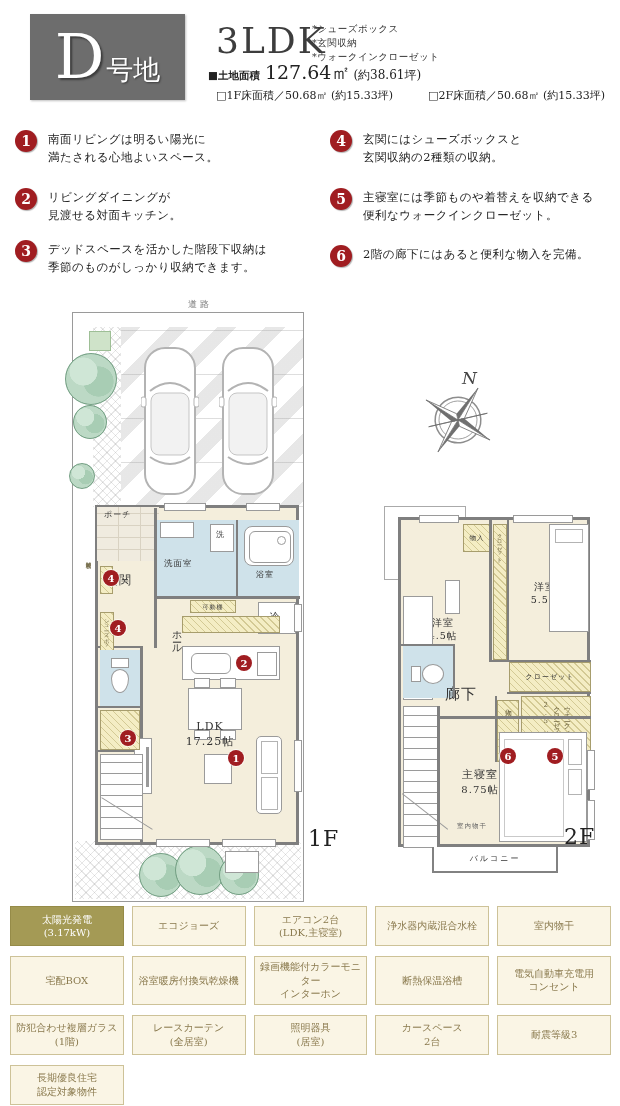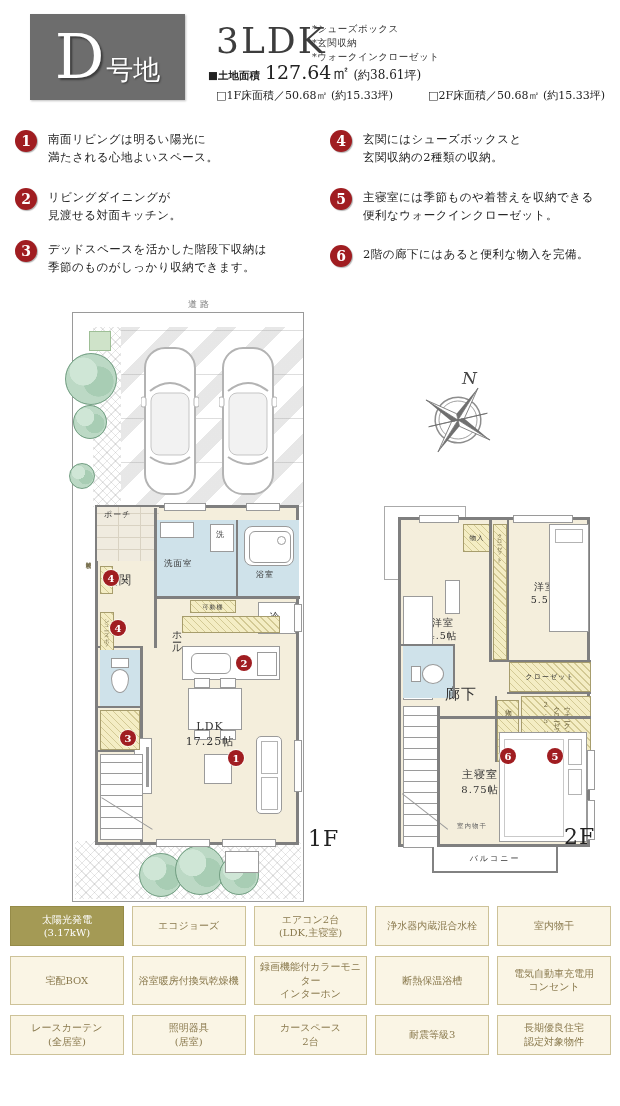"防犯合わせ複層ガラス" div.tag { html: none -> <div>防犯合わせ複層ガラス (1階)</div> }
